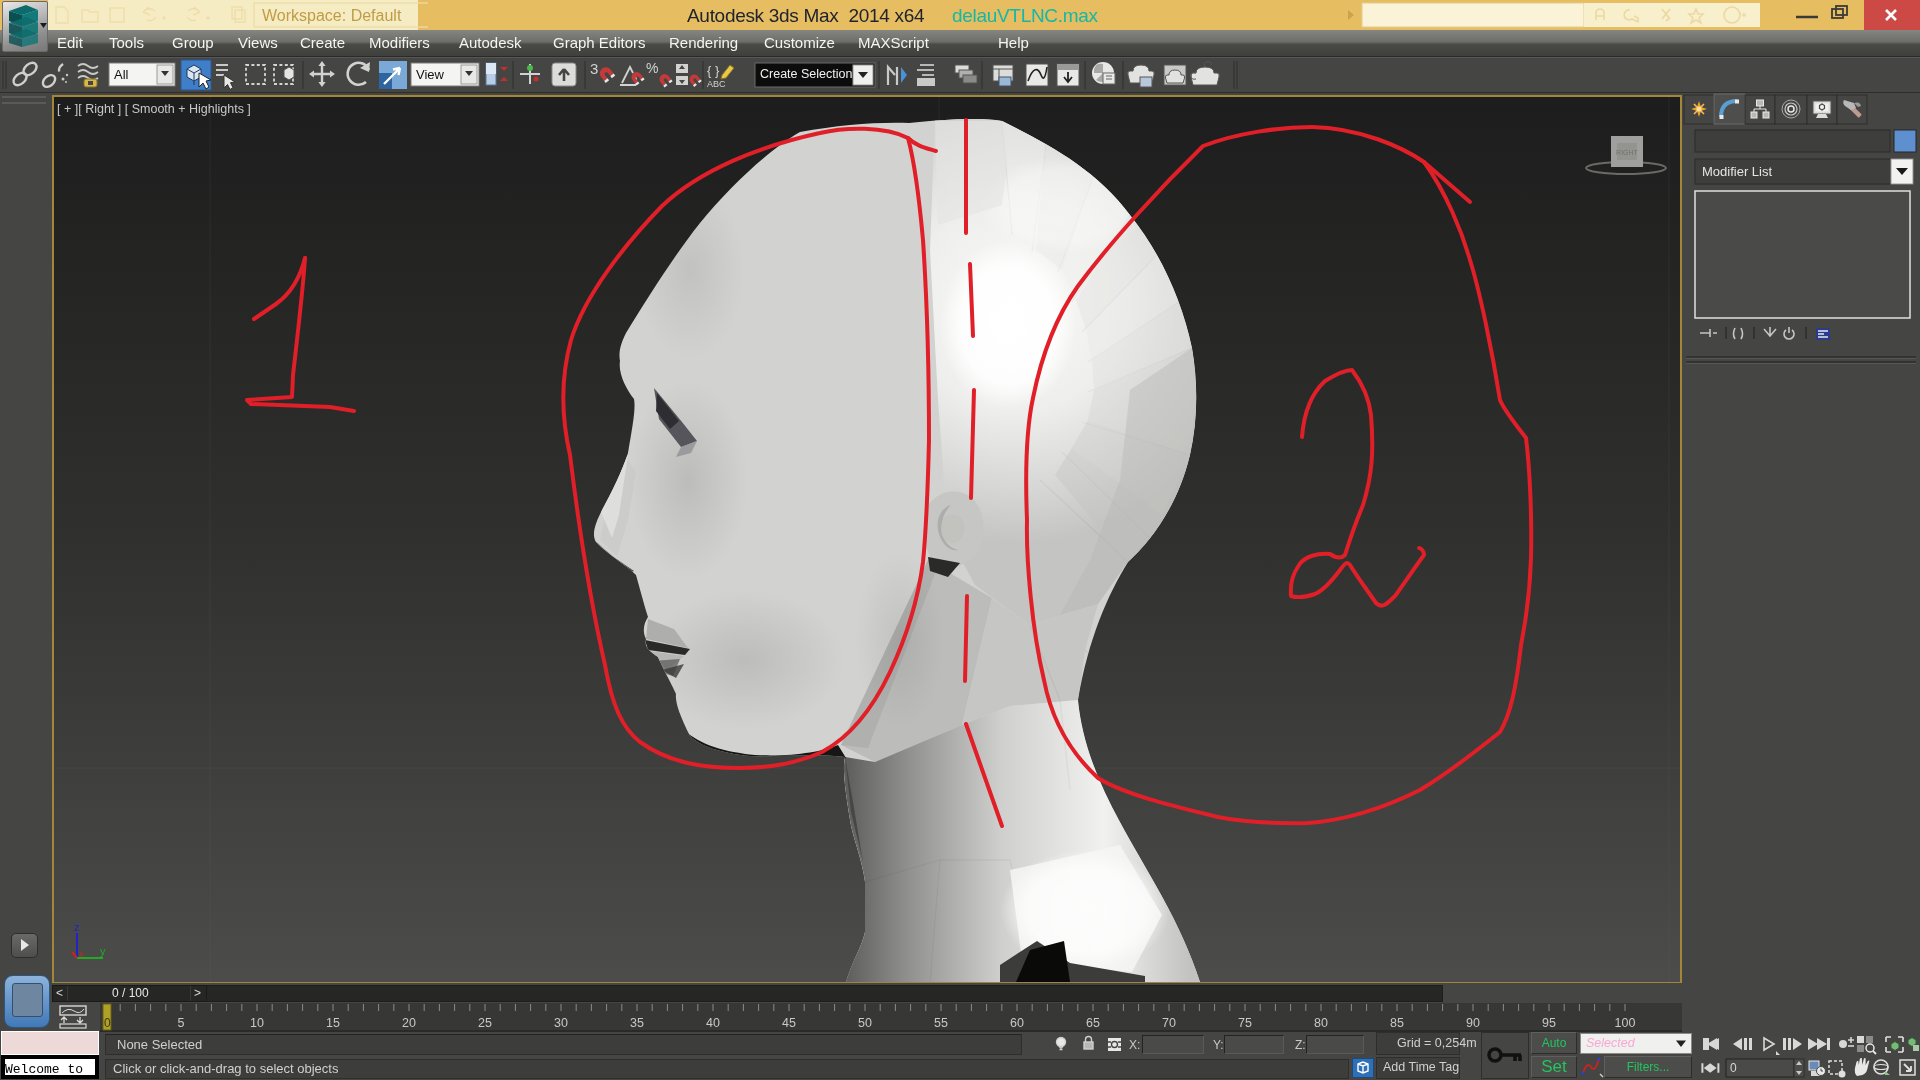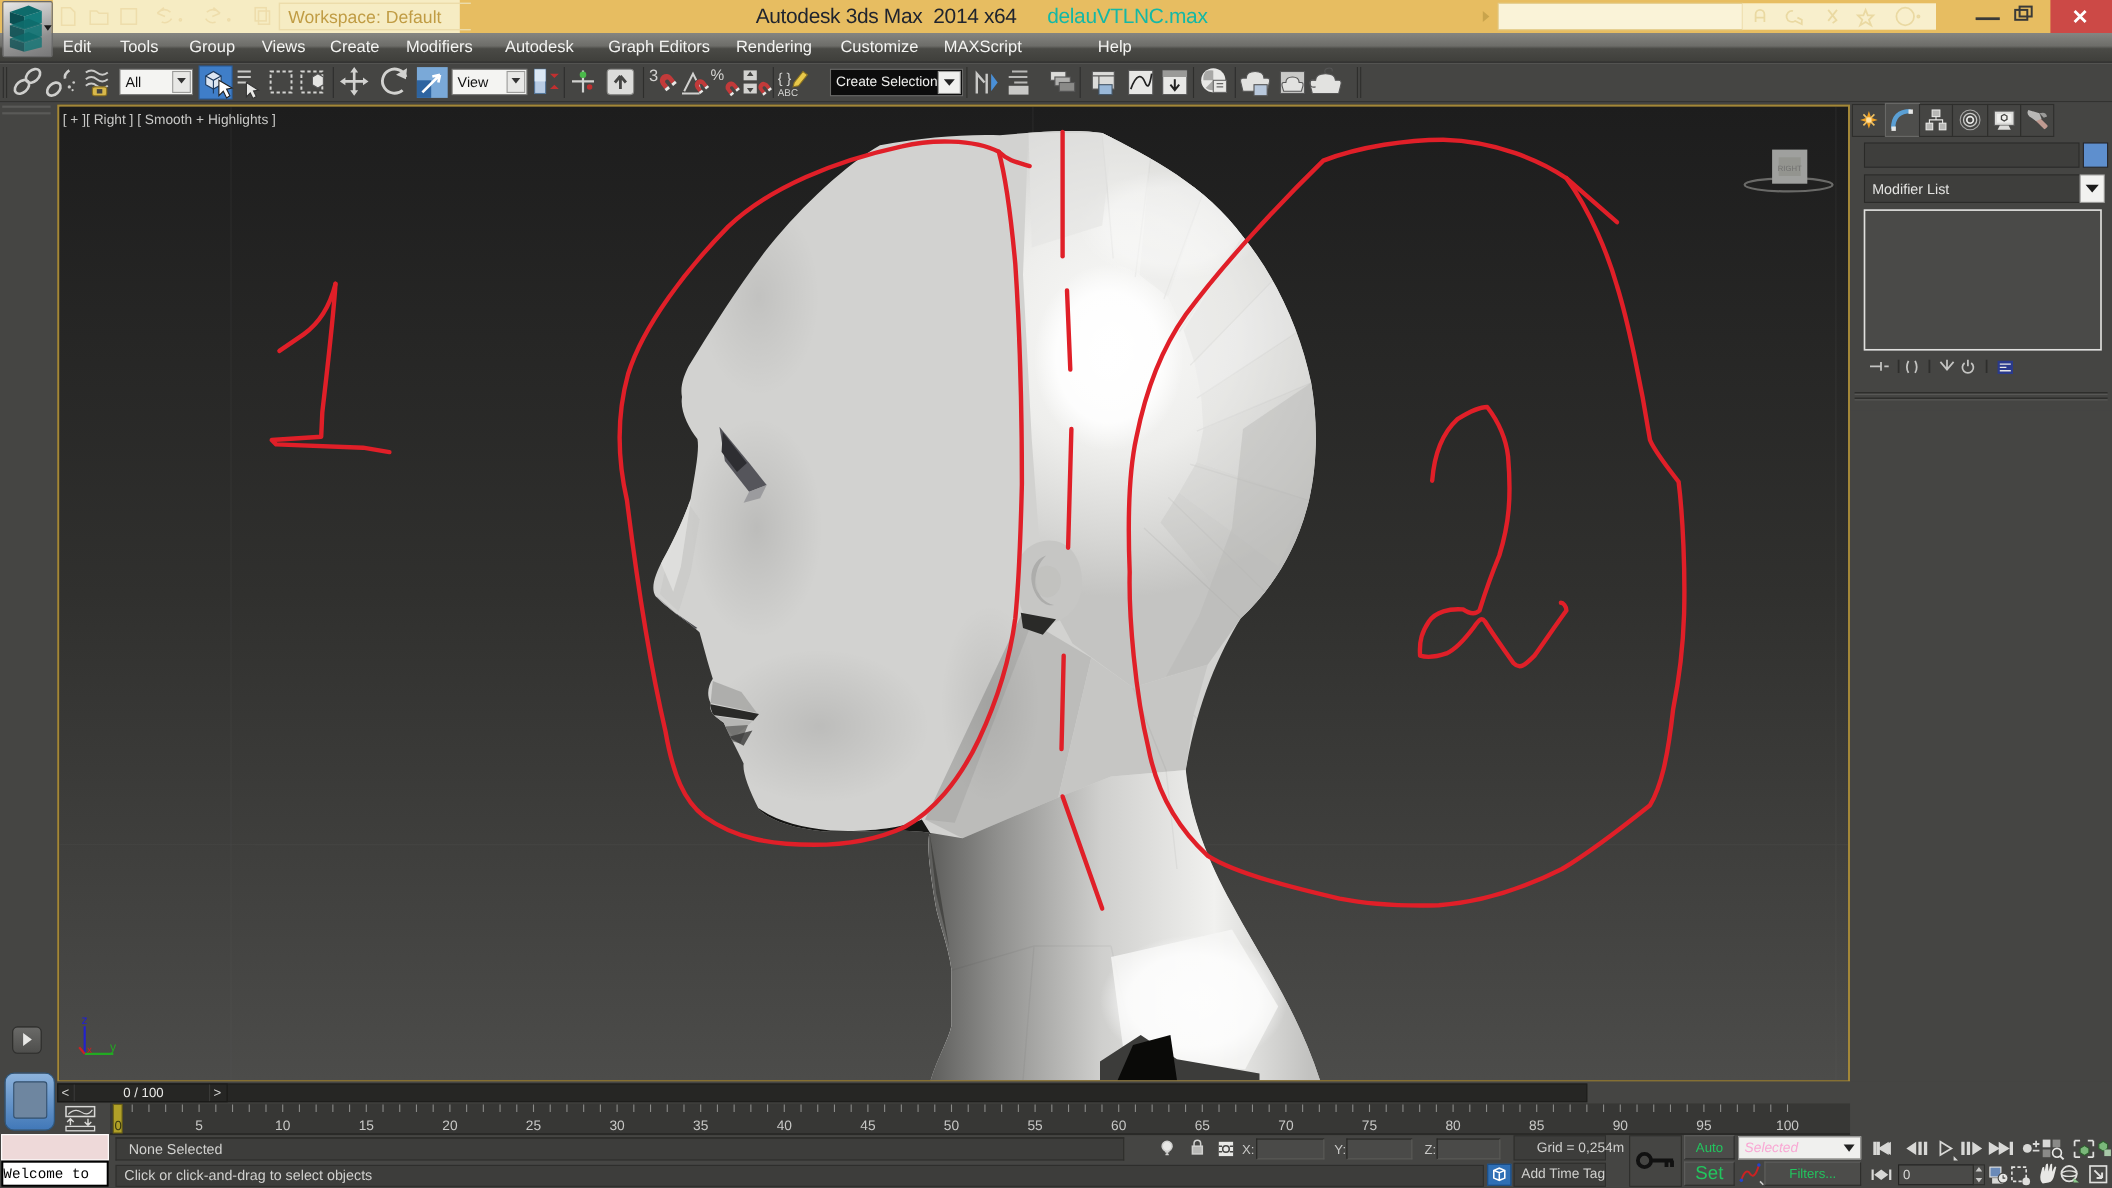"Welcome to" div.abs { border: 2px solid #000000 -> 4px solid #000000 }
